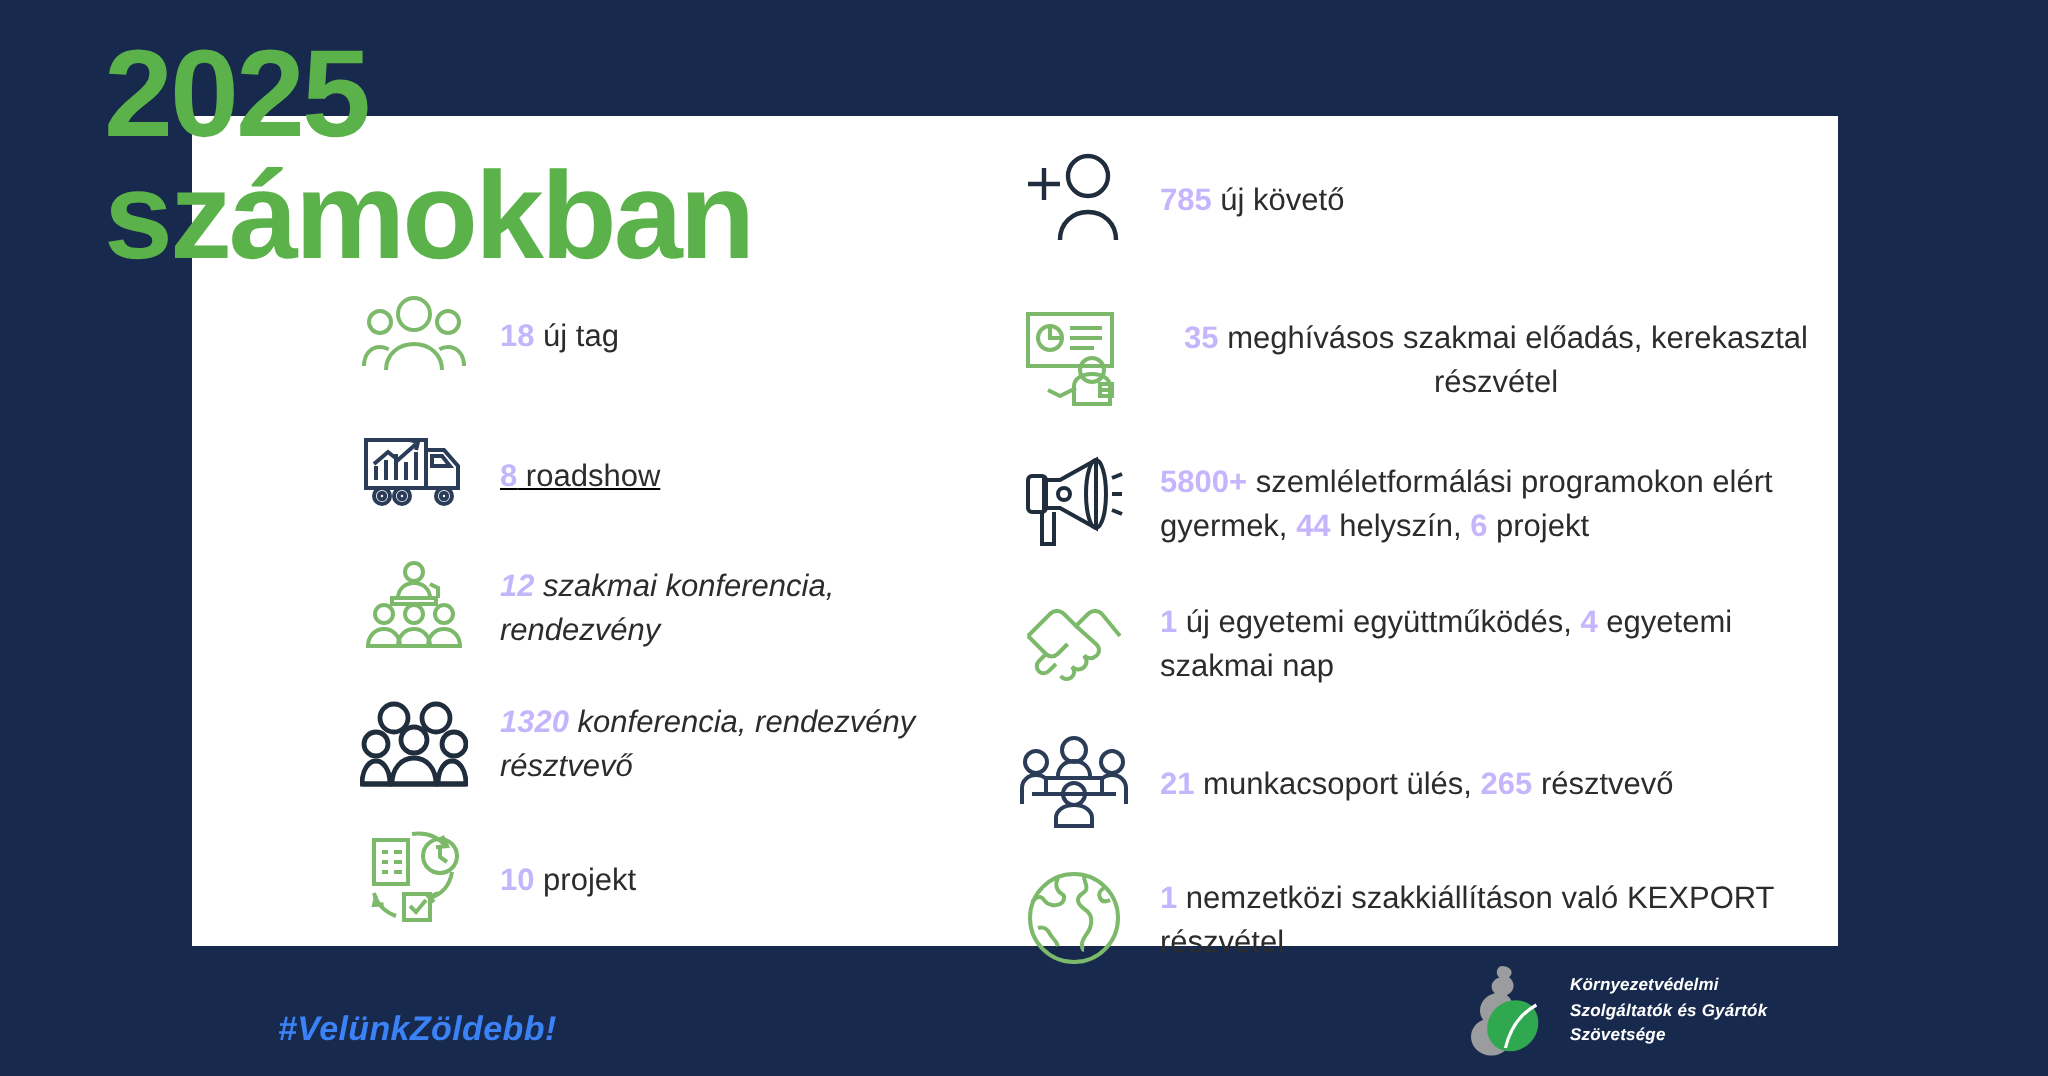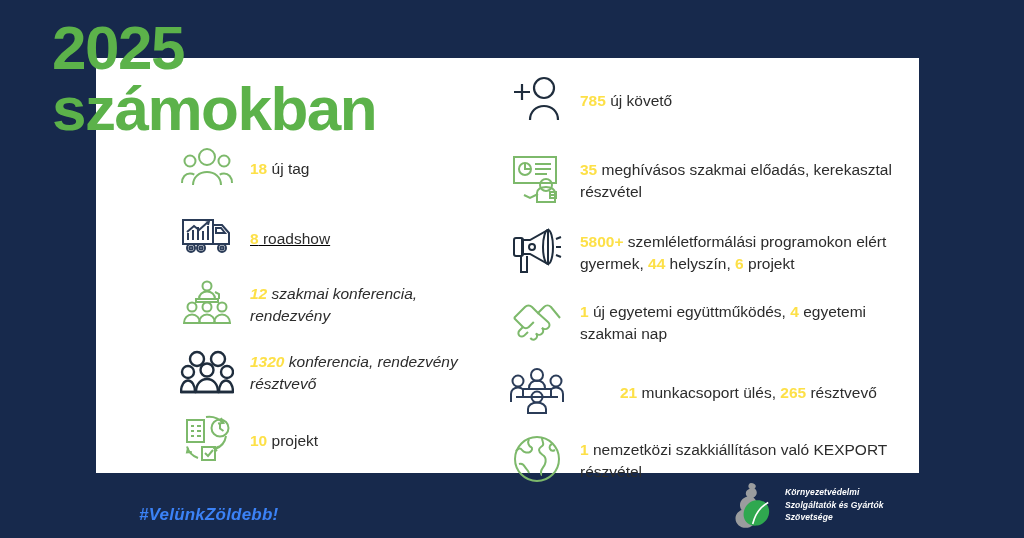"785" .stat .txt b { color: #fde047 -> #c4b5fd }
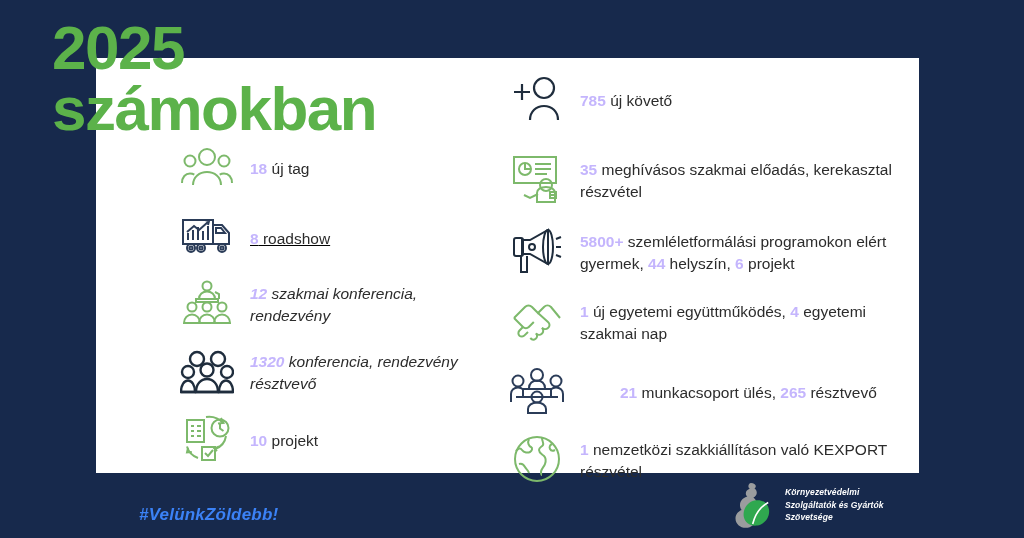"35 meghívásos szakmai előadás," .sp-r2 { text-align: none -> center }
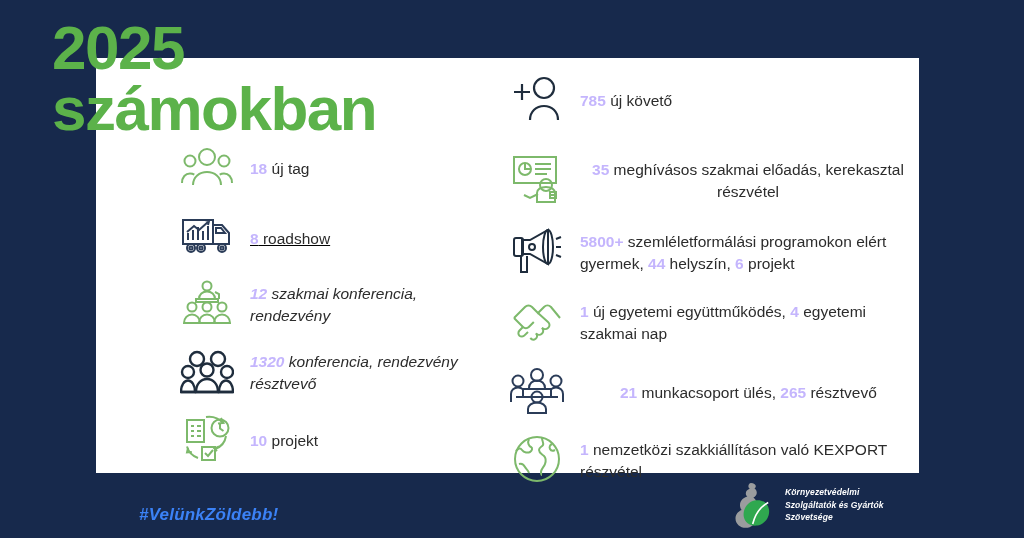"21 munkacsoport ülés, 265 résztvevő" .sp-r5 { gap: 40px -> none }
